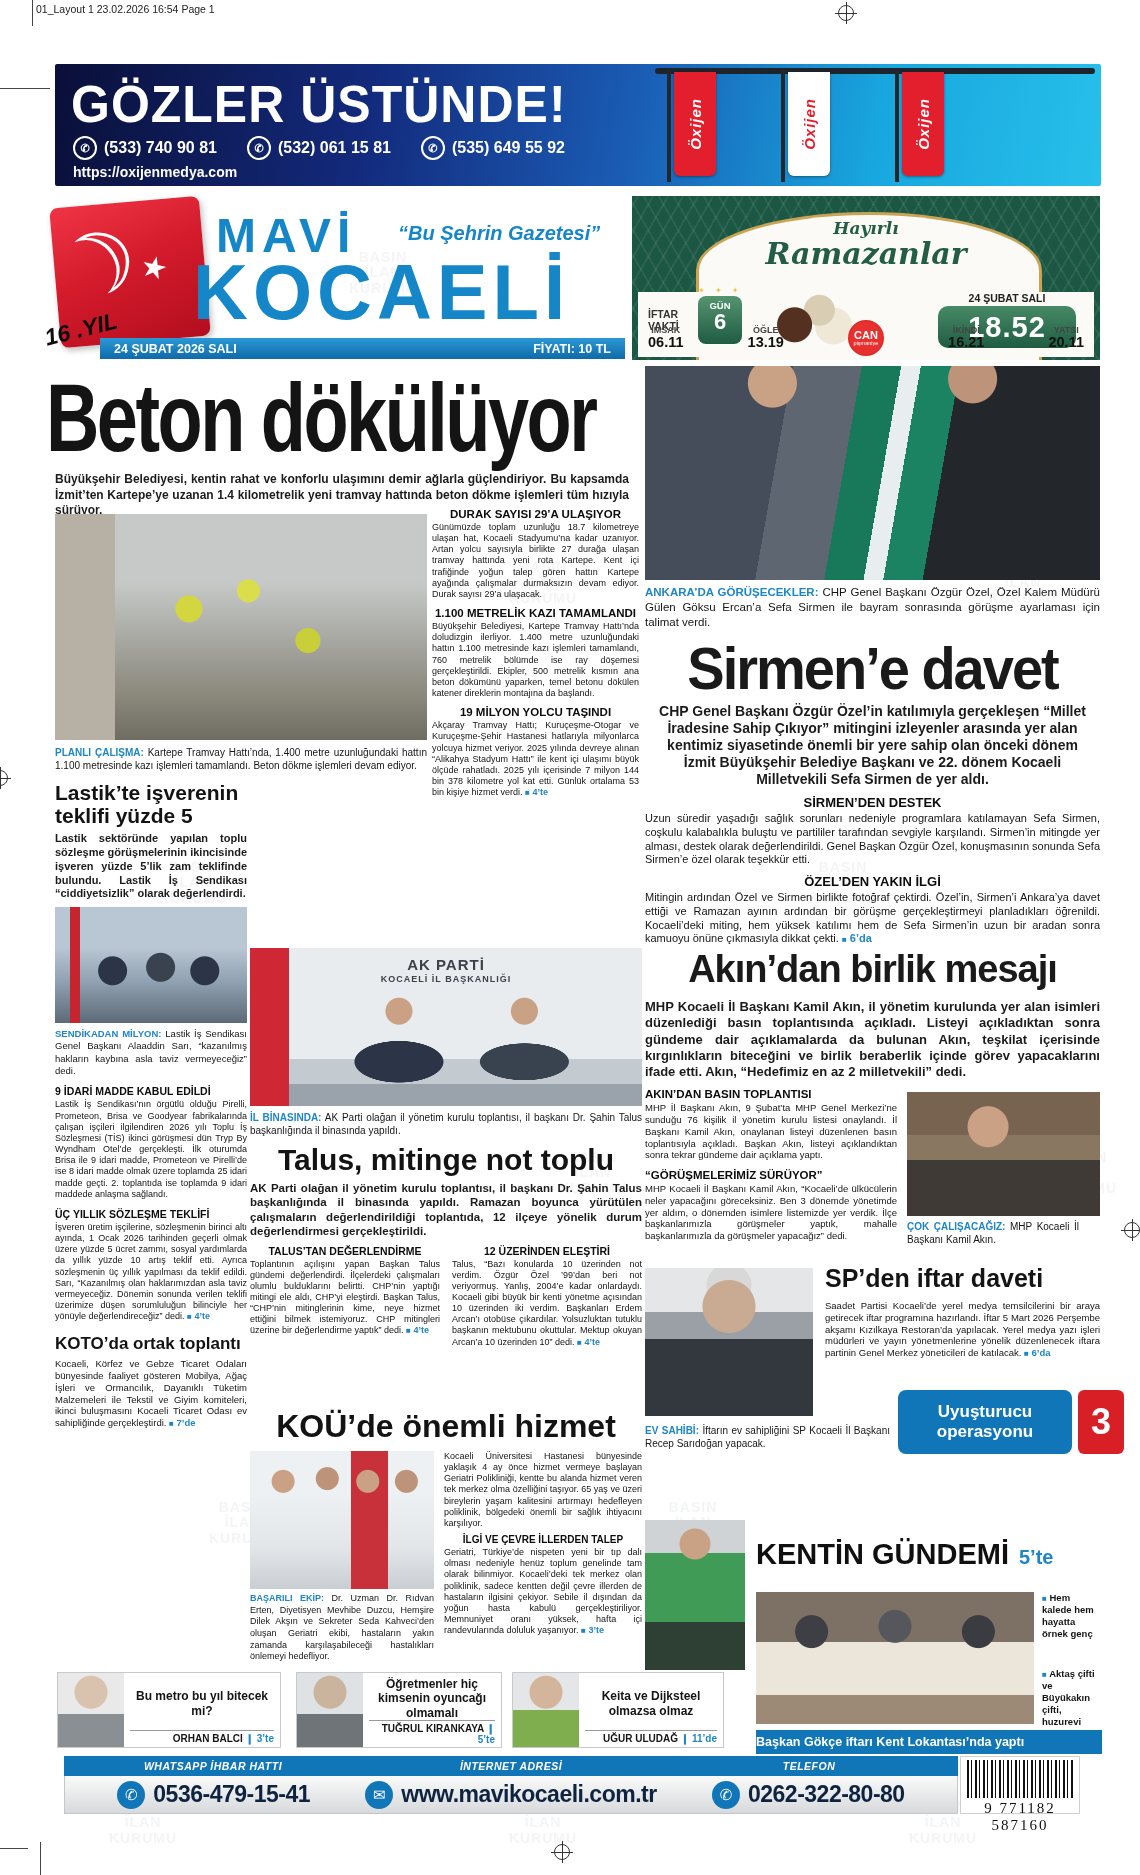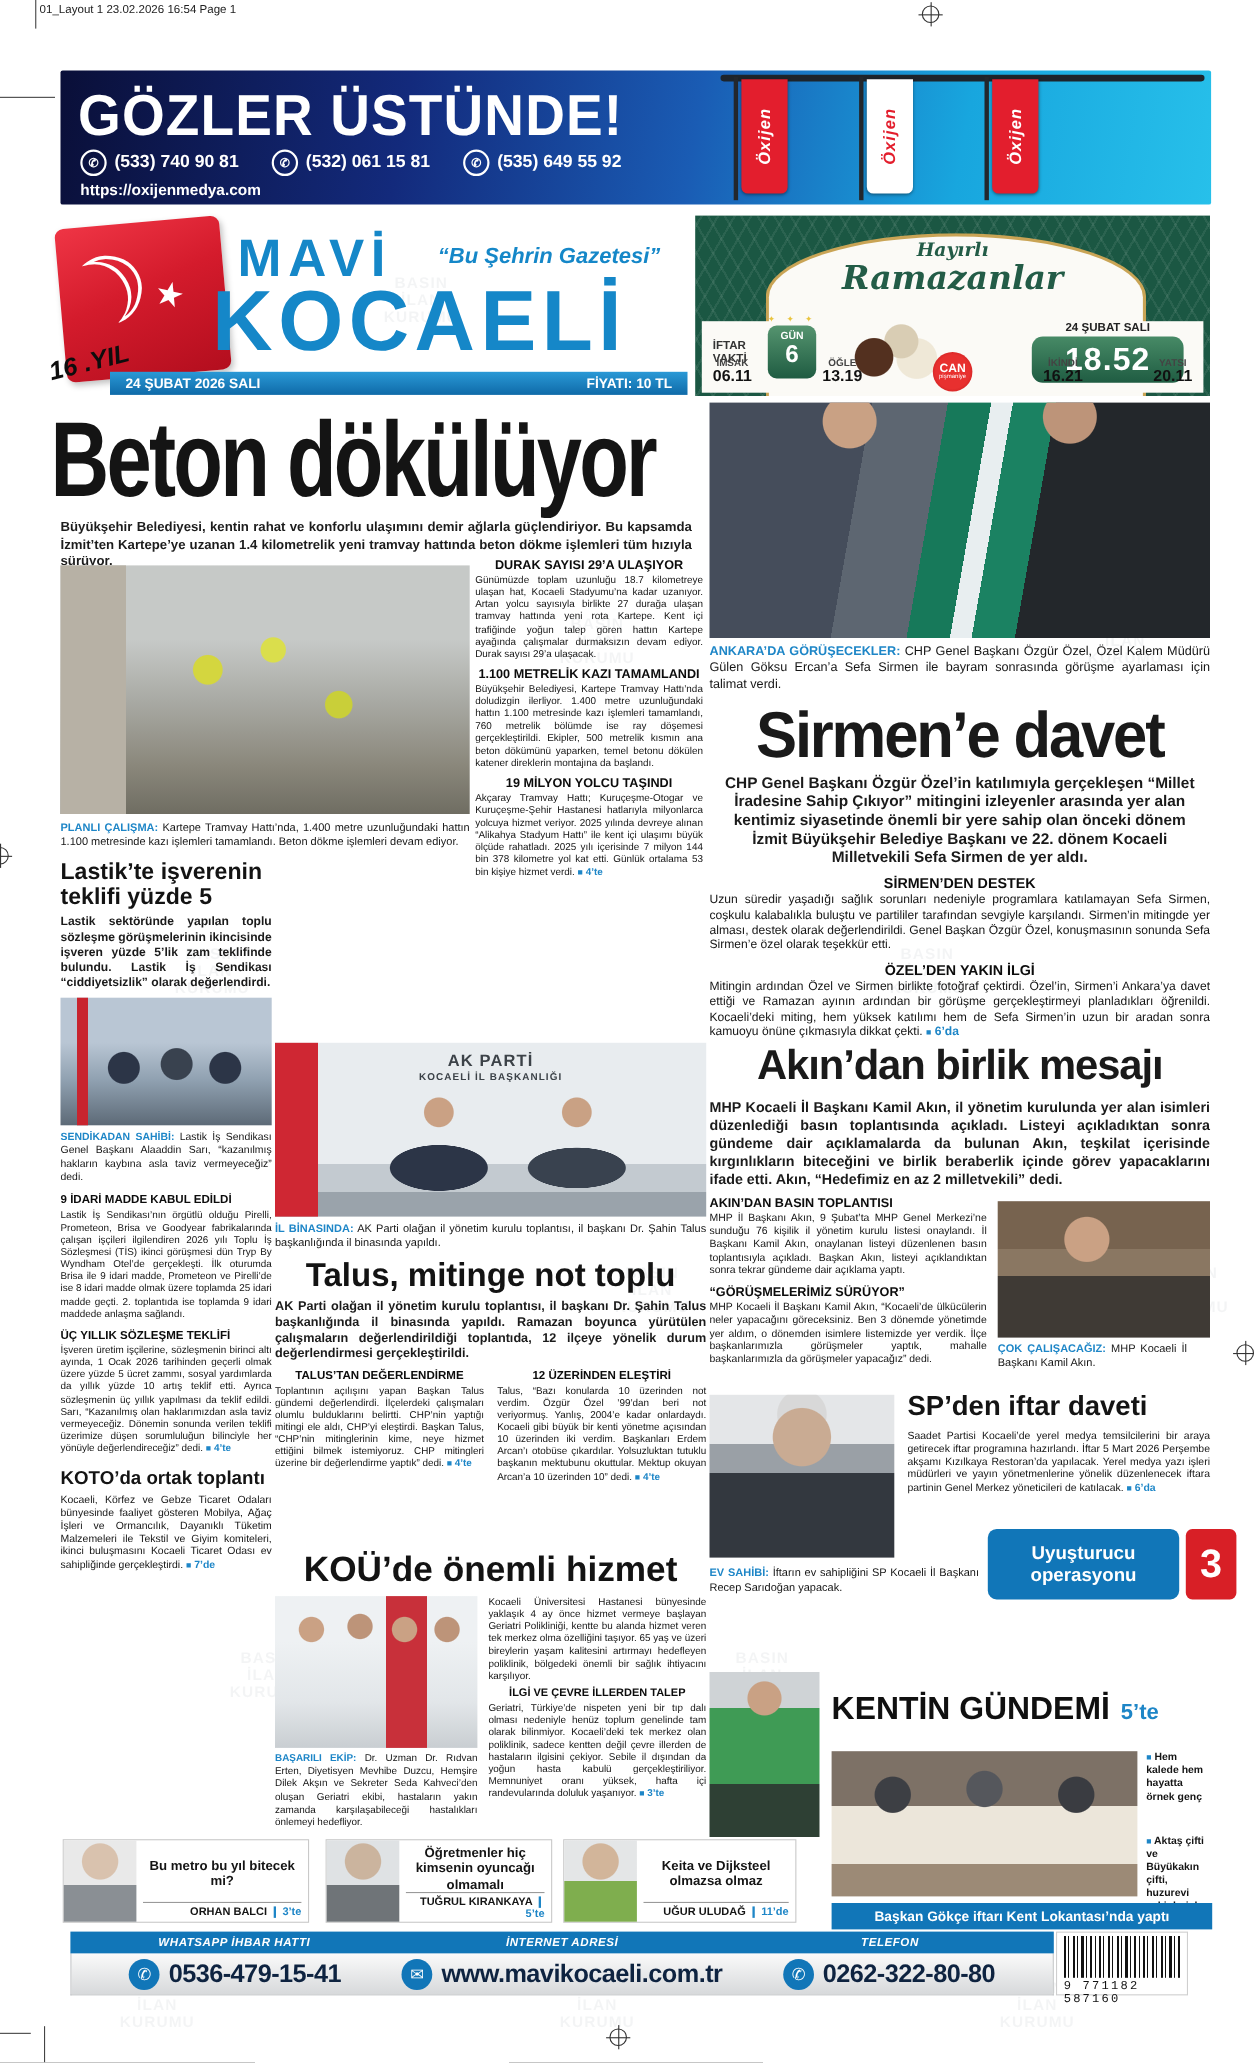"SENDİKADAN SAHİBİ:" span.blead { text: SAHİBİ -> MİLYON }
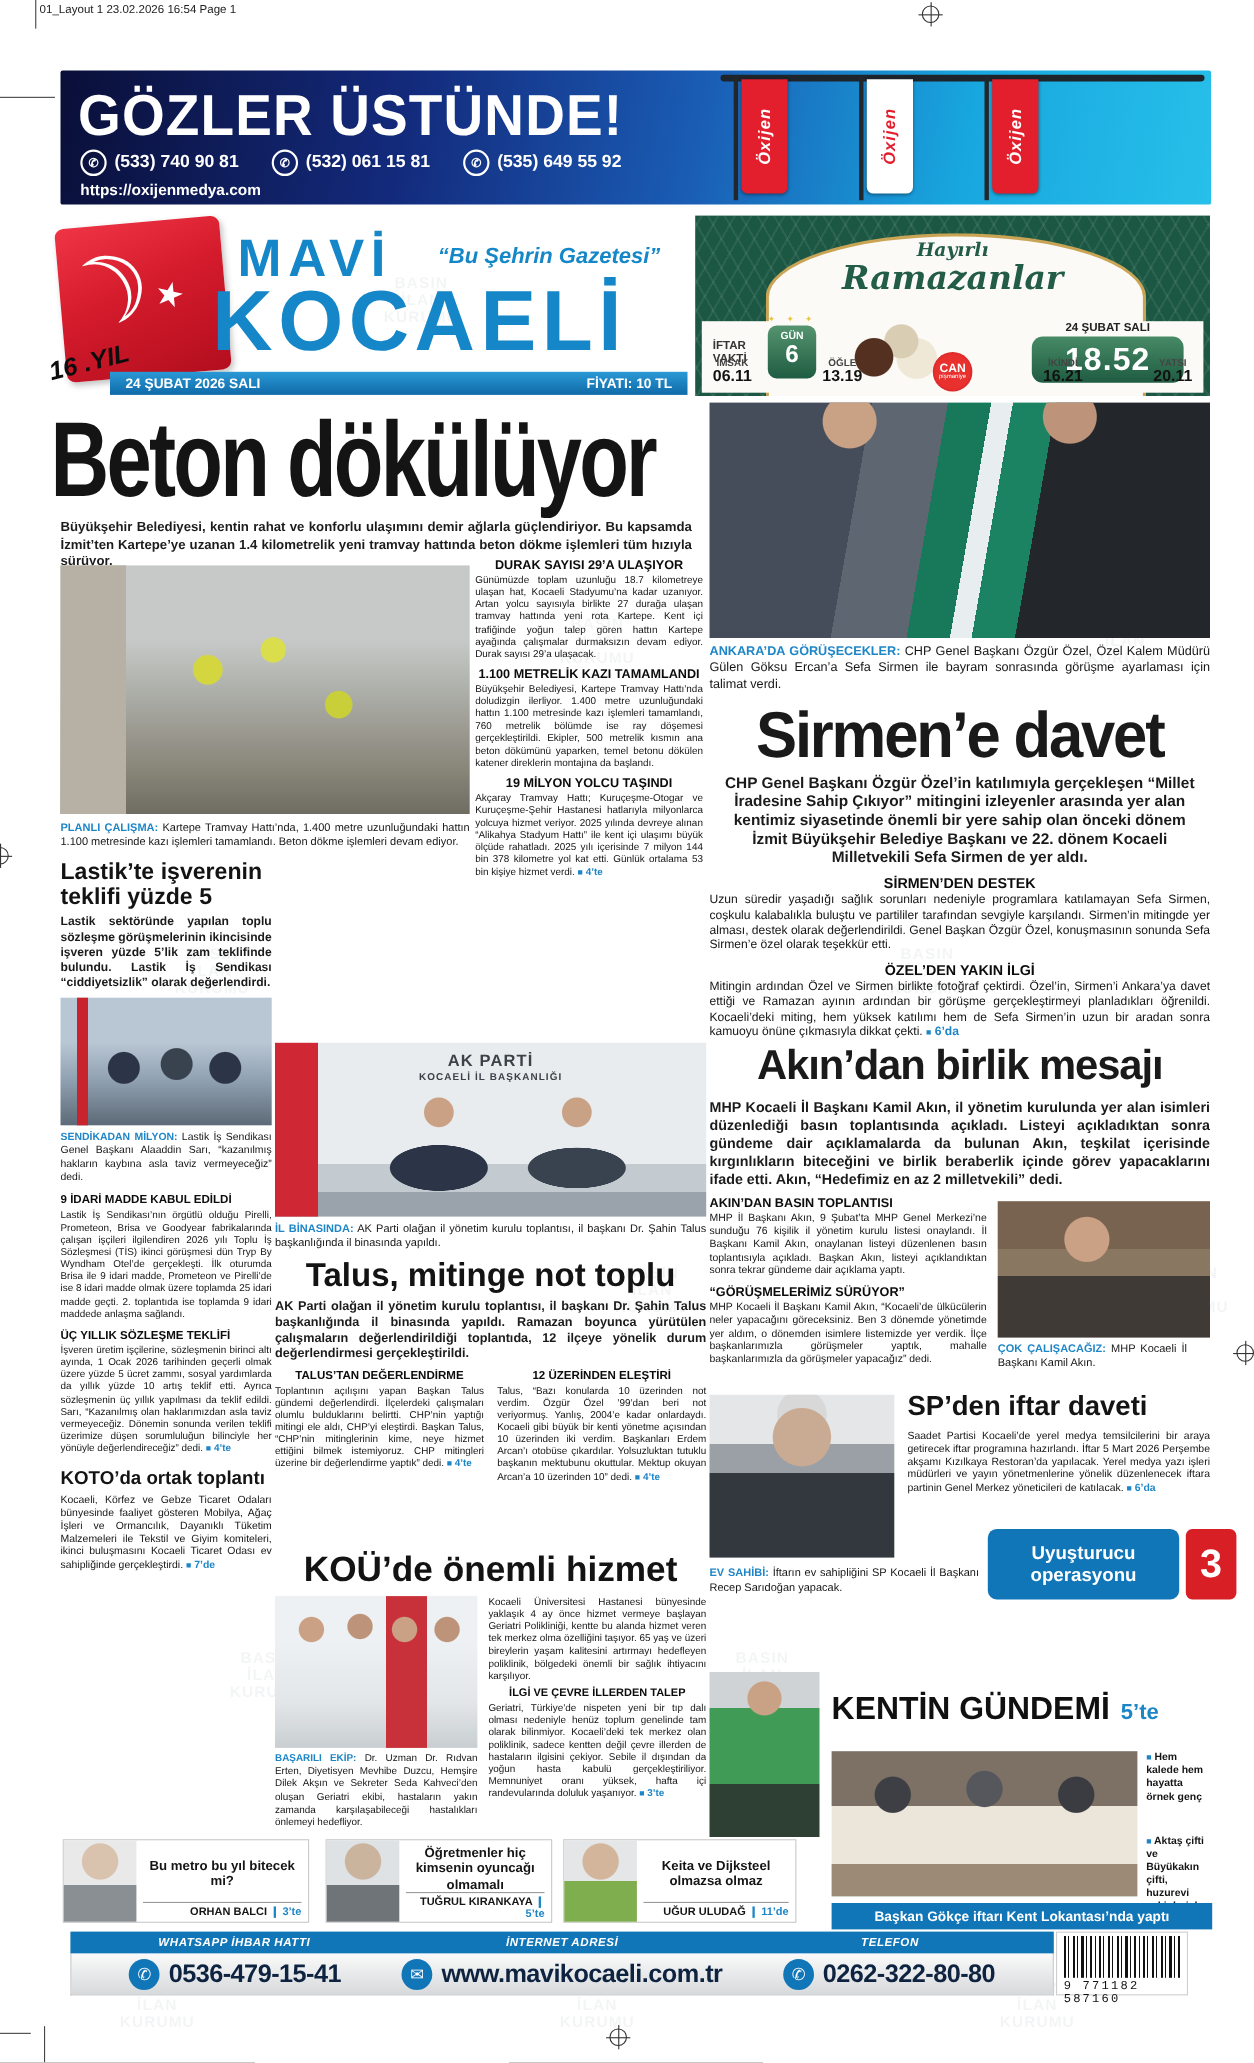"Başkan Gökçe iftarı Kent Lokantası’nda" .kbar { text-align: center -> left }
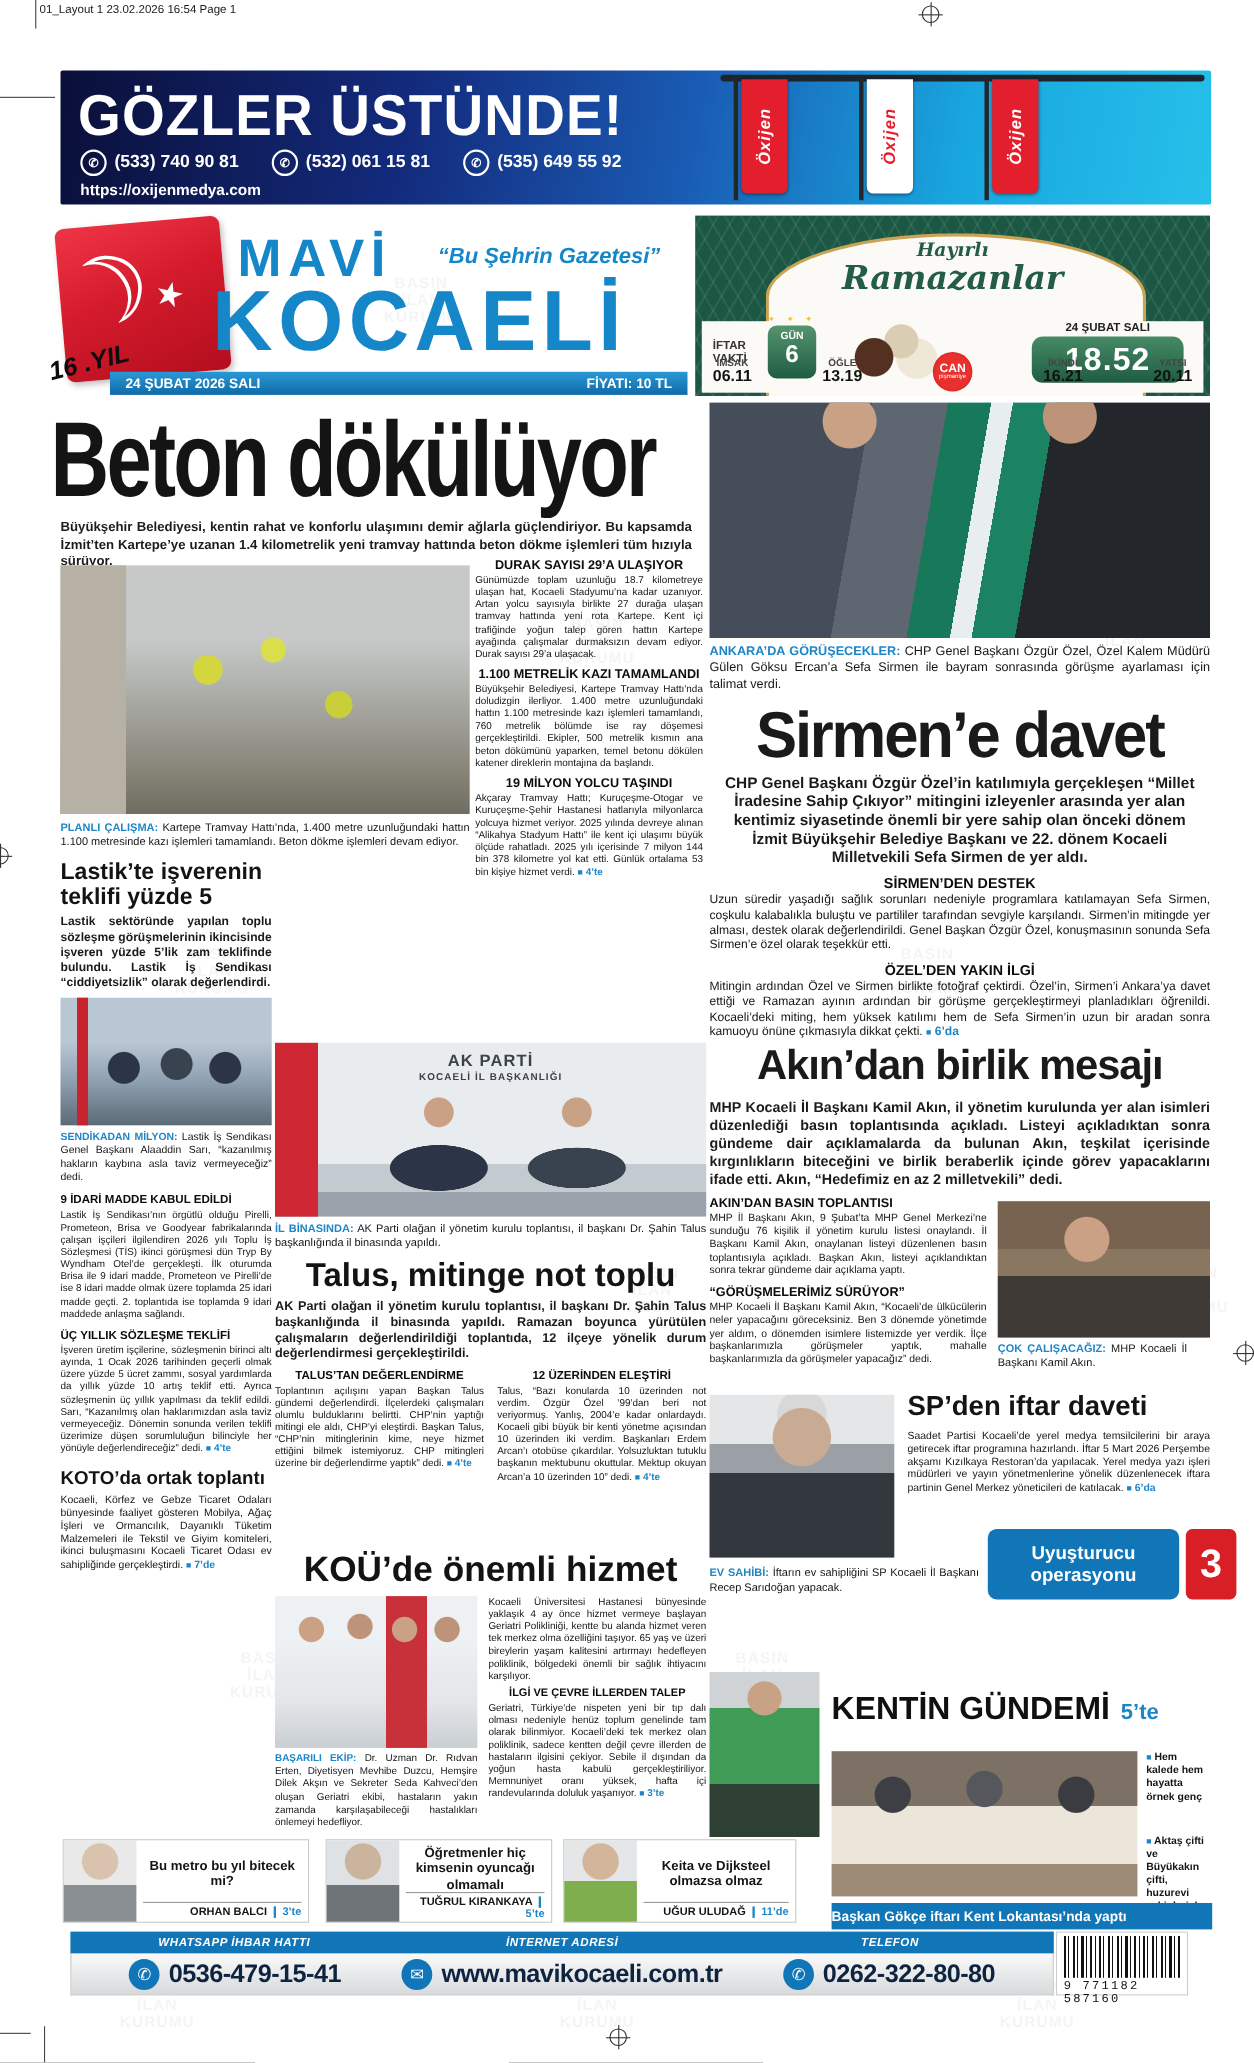"9 771182 587160" .bdig { font-family: Liberation Mono, monospace -> Liberation Serif, serif; font-size: 11px -> 15px; text-align: left -> center }
